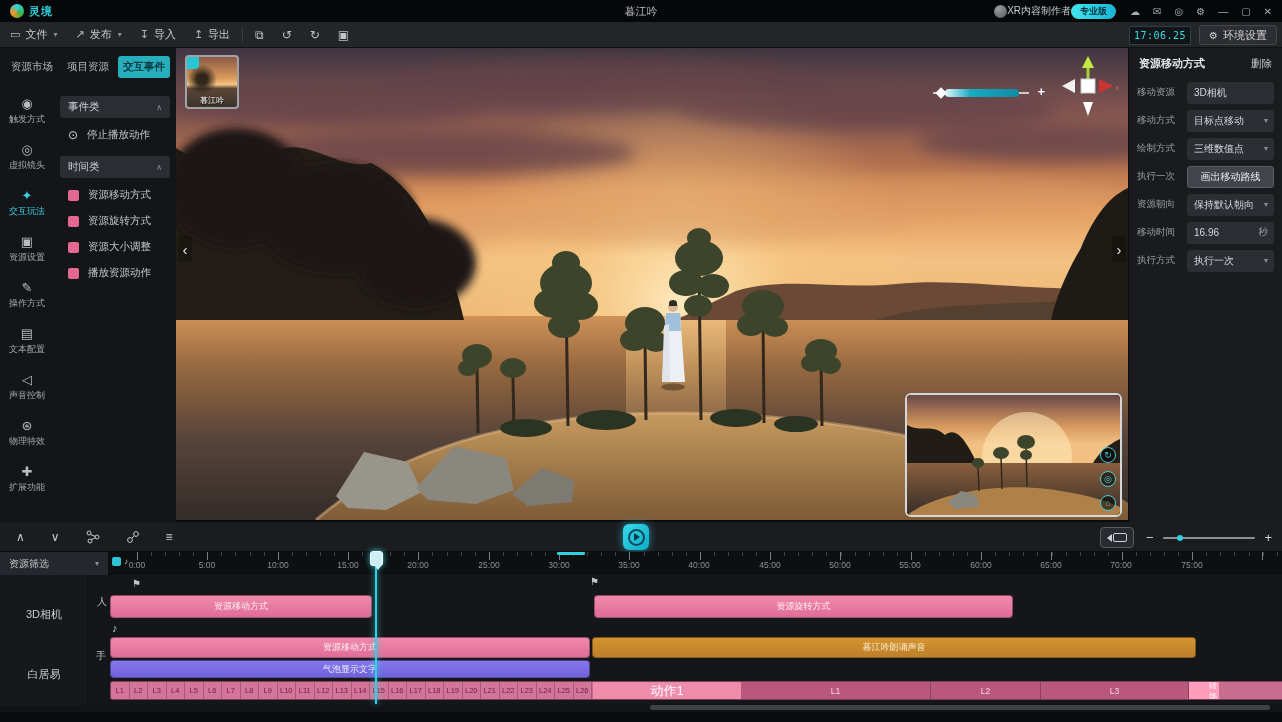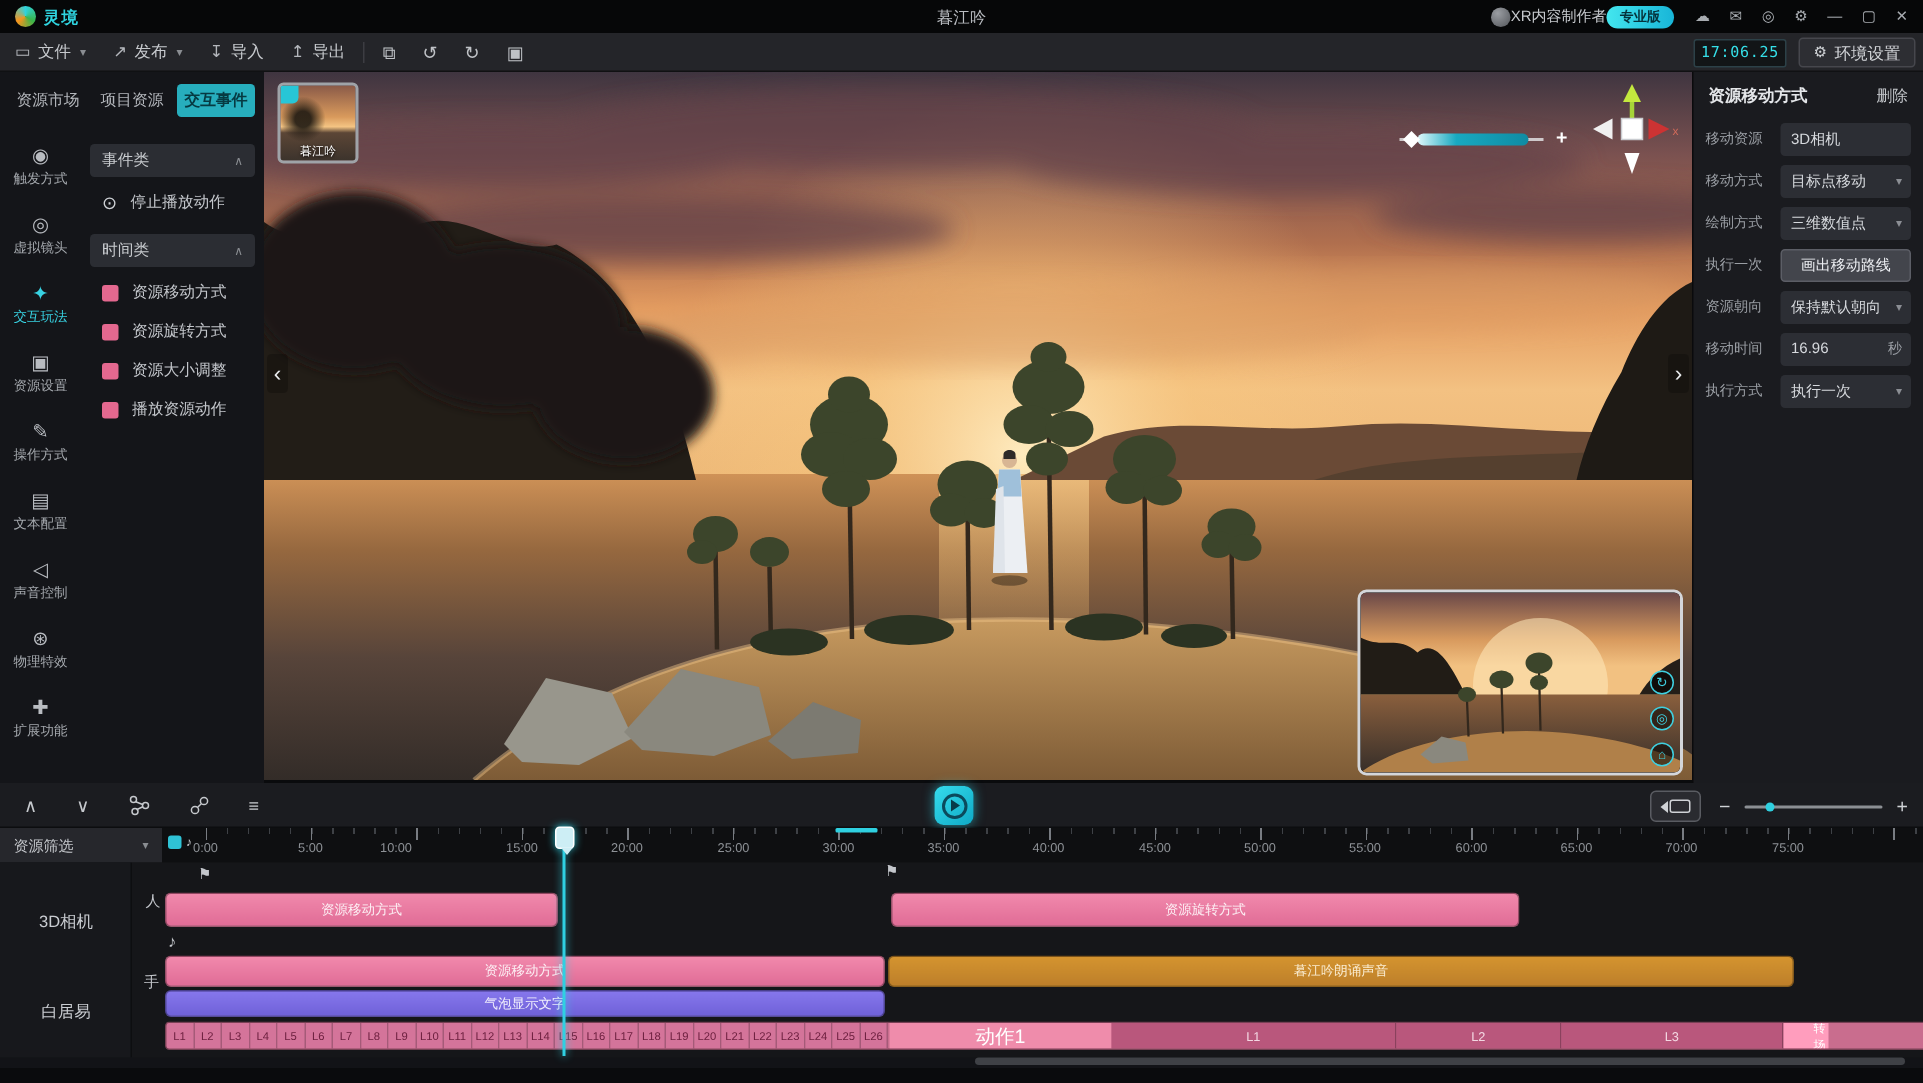"10:00" span.ruler-label { left: 156px -> 170px }
